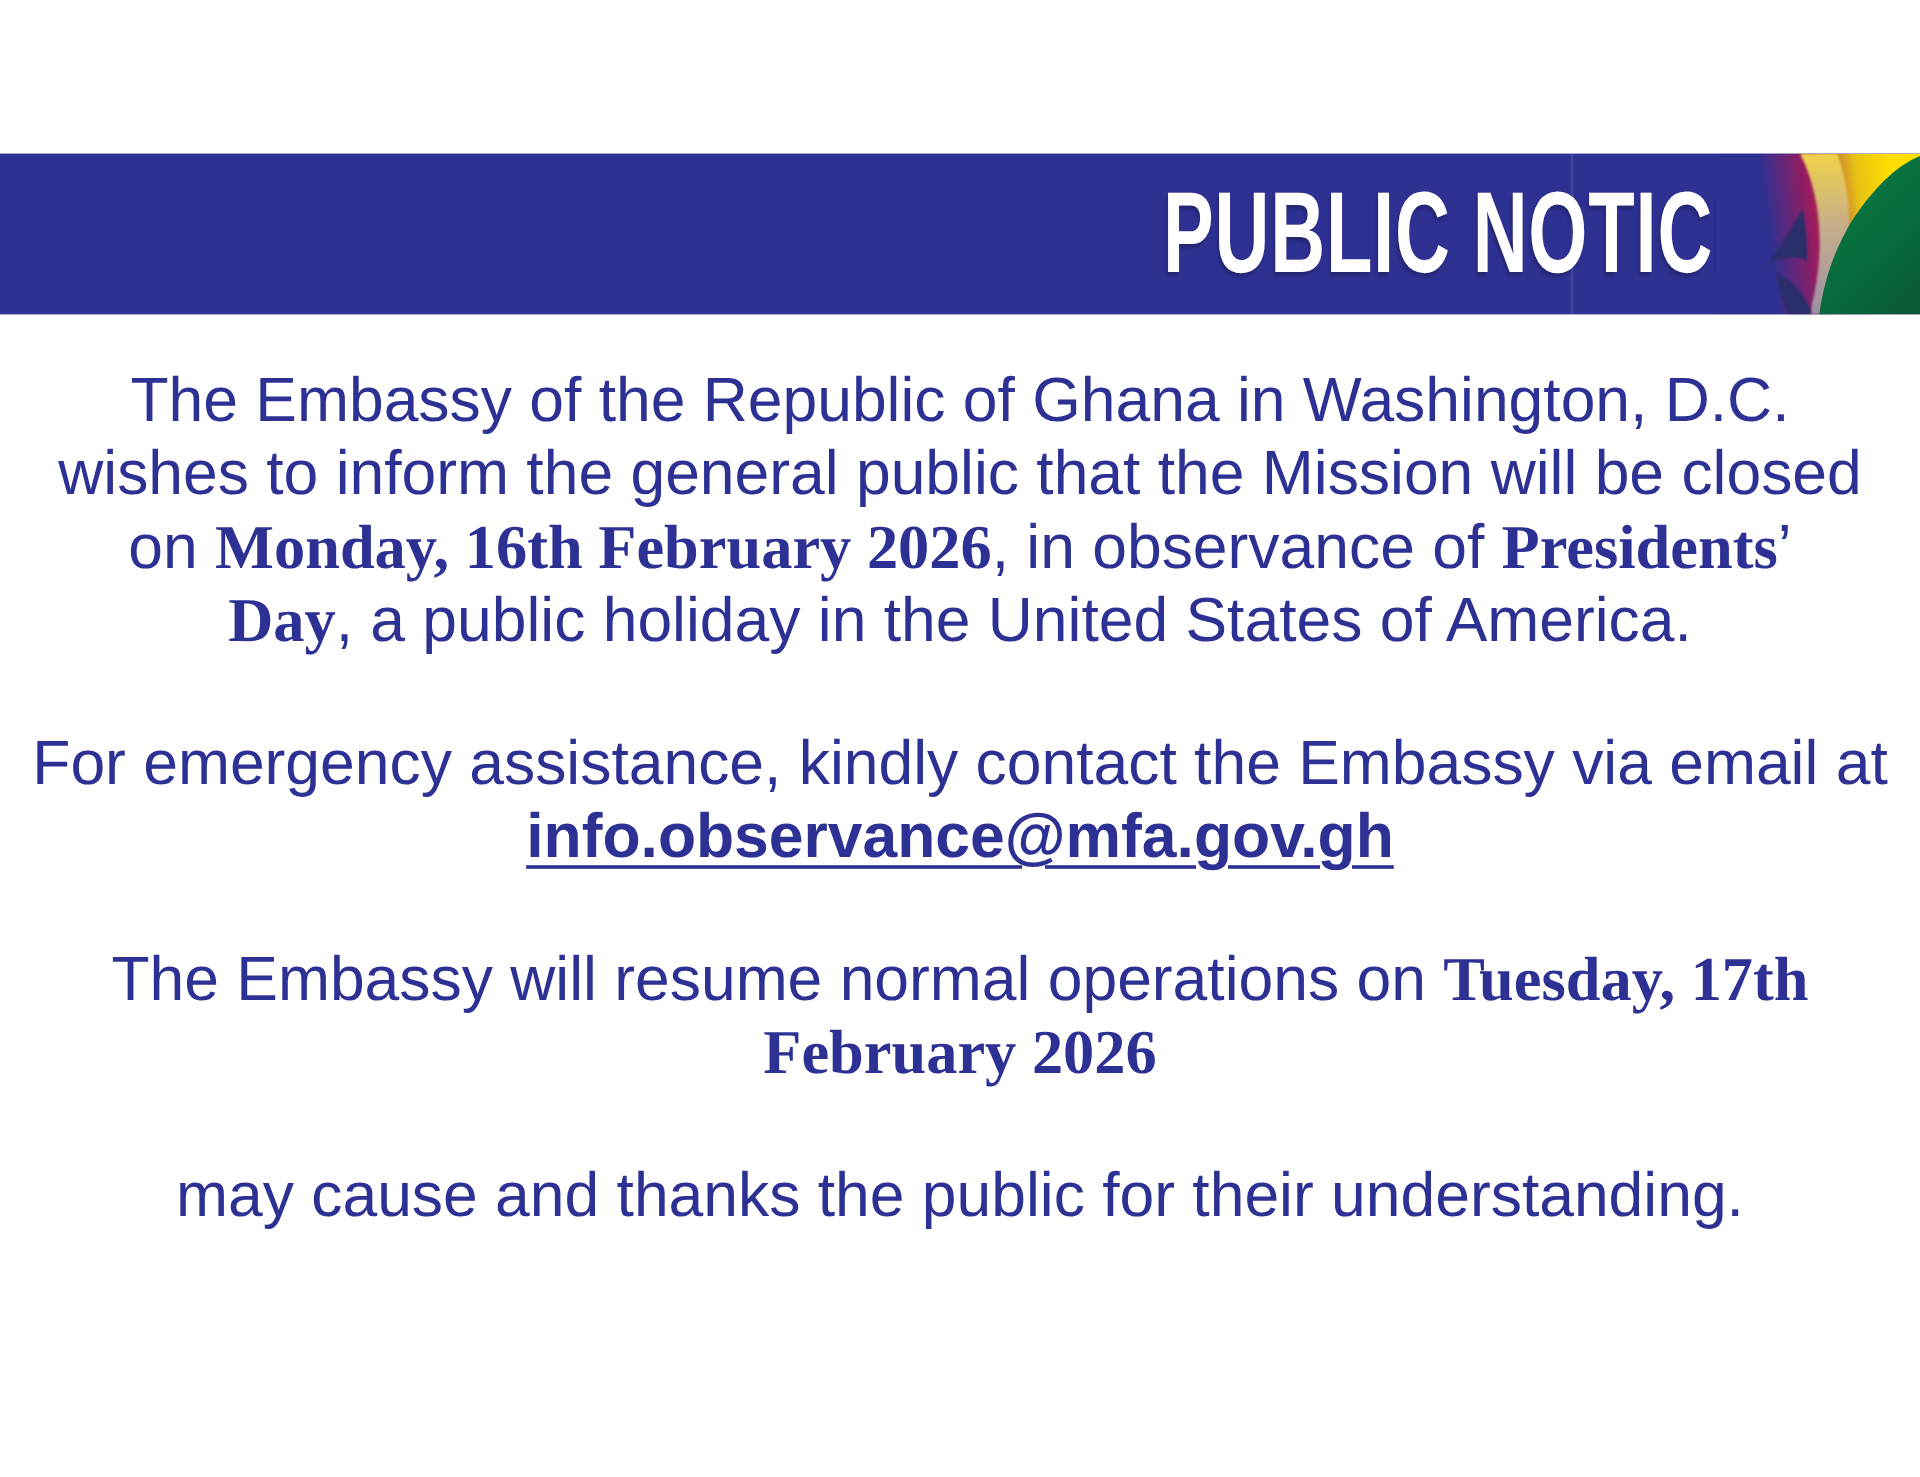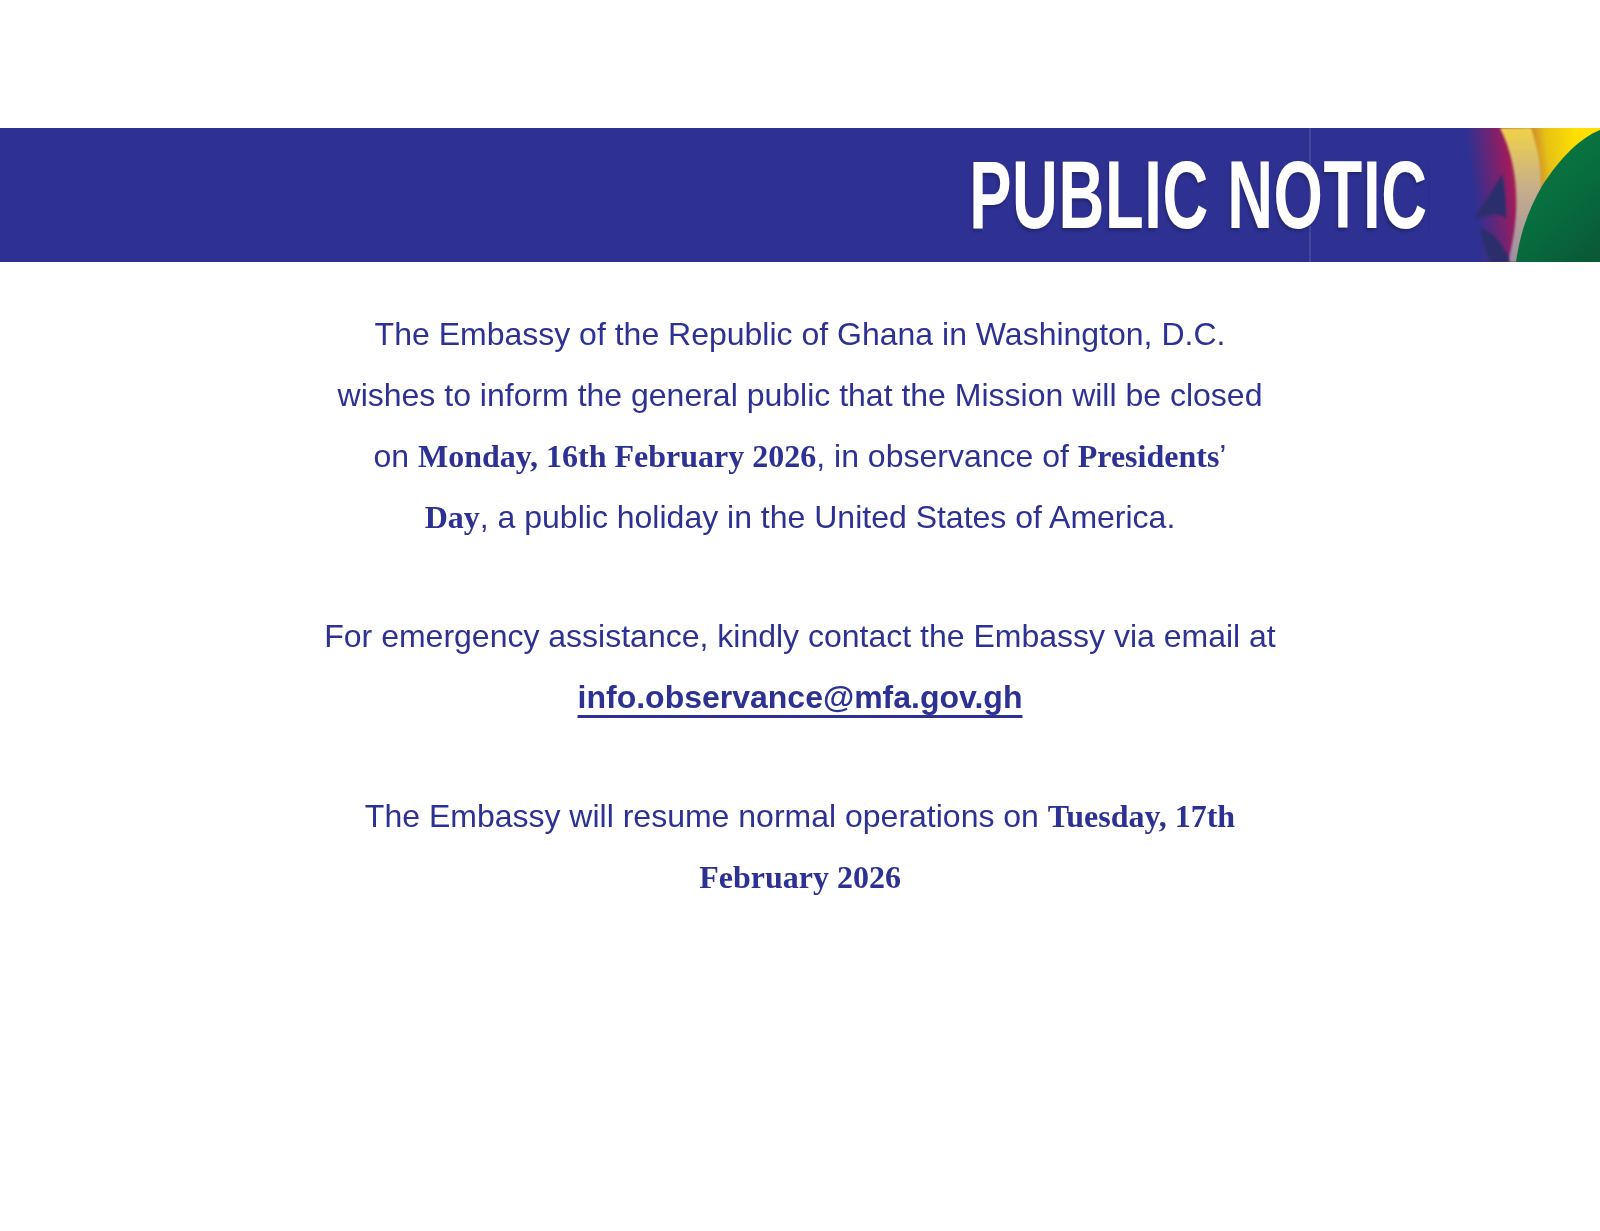"The Embassy of the Republic" .content { font-size: 32px -> 52px }
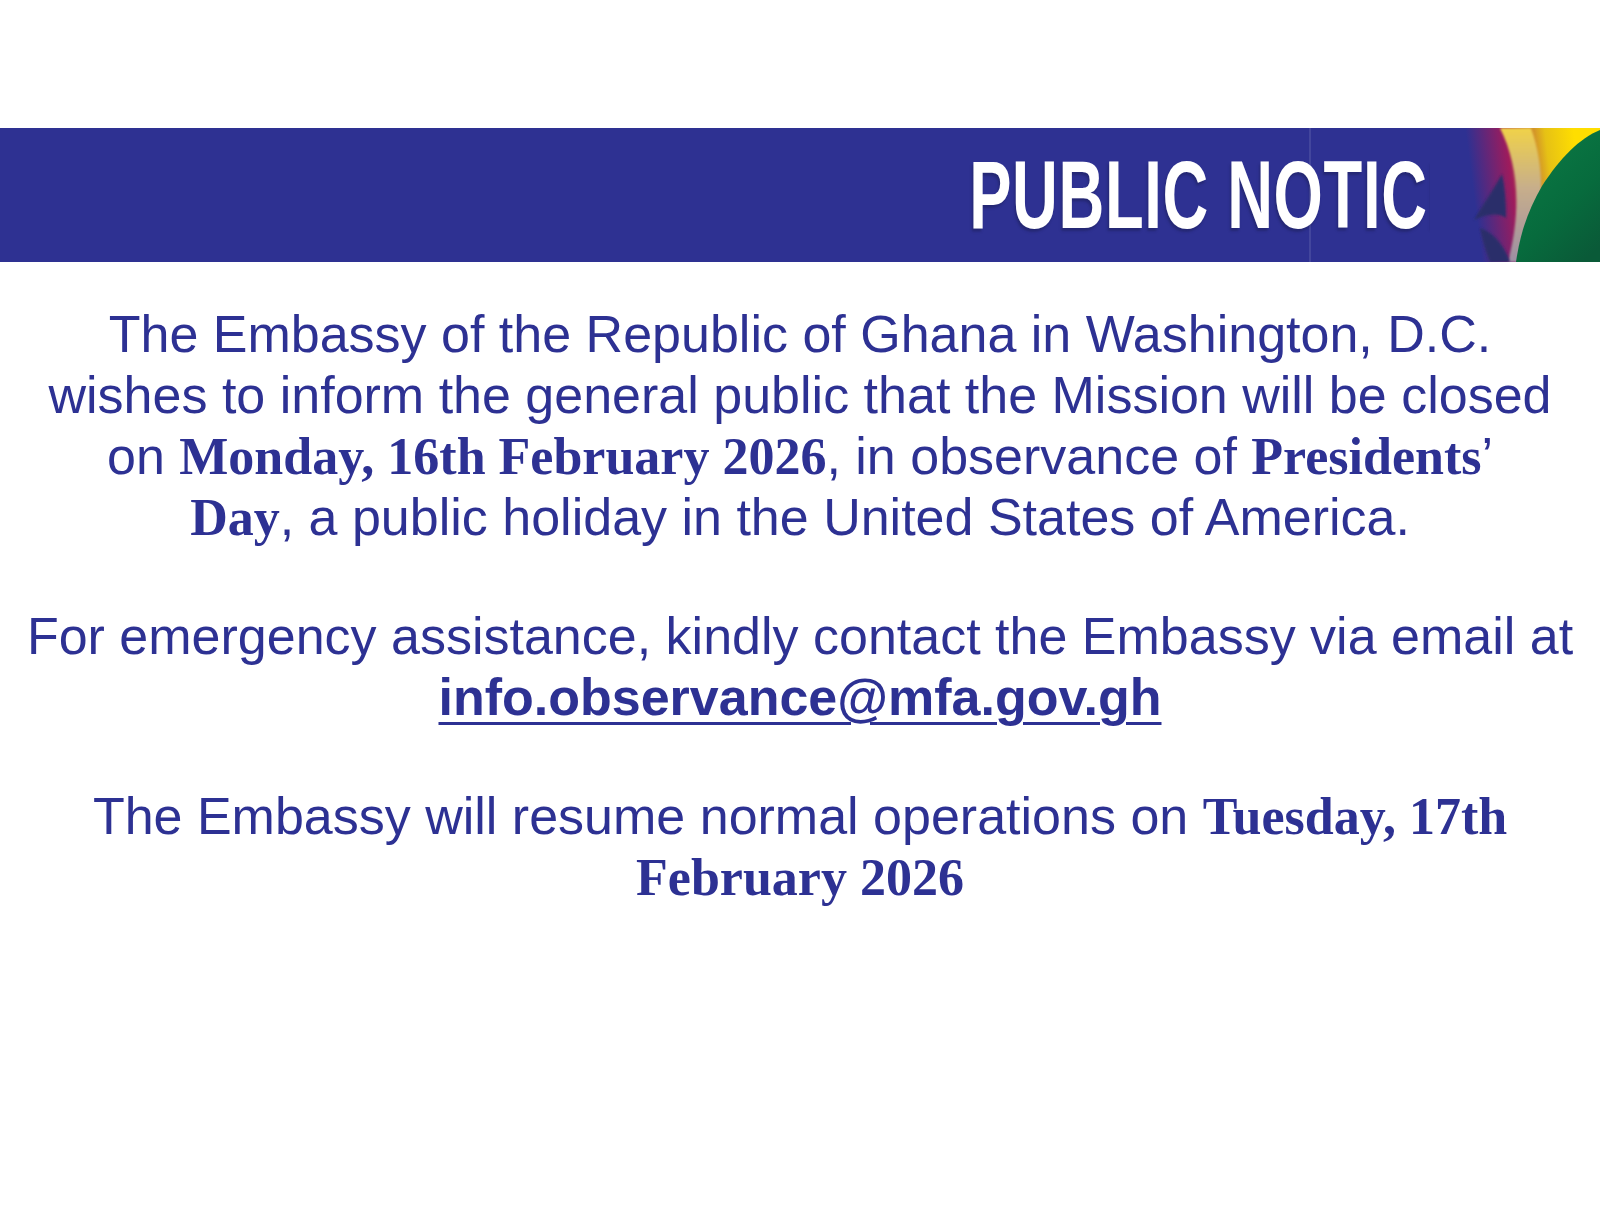"may cause and thanks the" span.line { html: none -> <span><span>may cause and thanks the public for their understanding.</span></span> }
